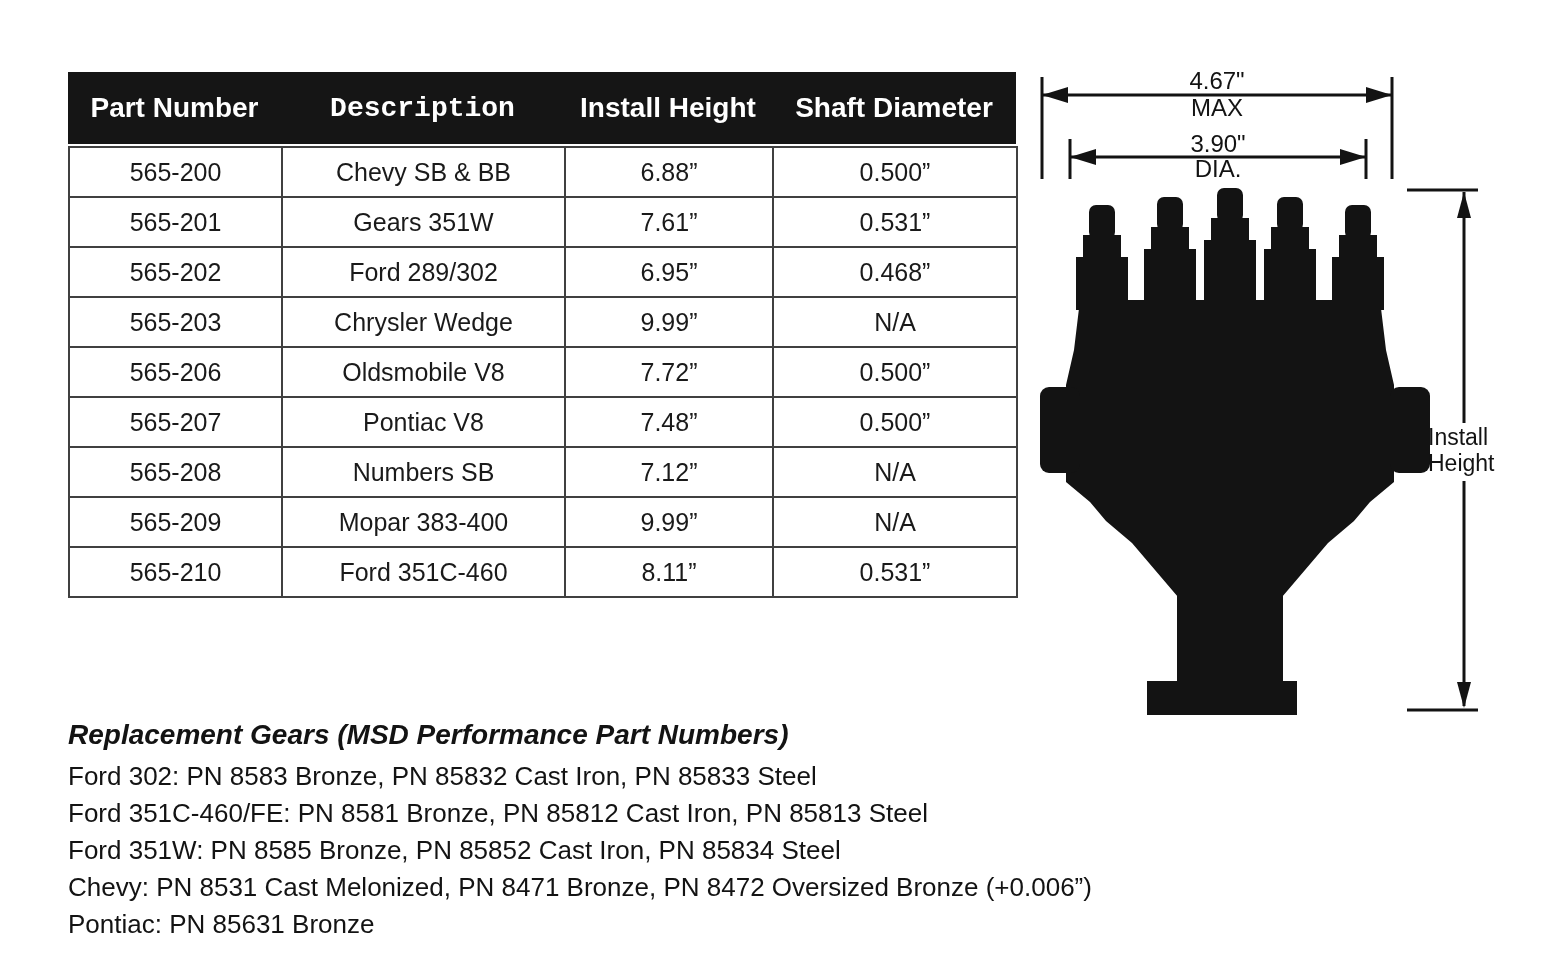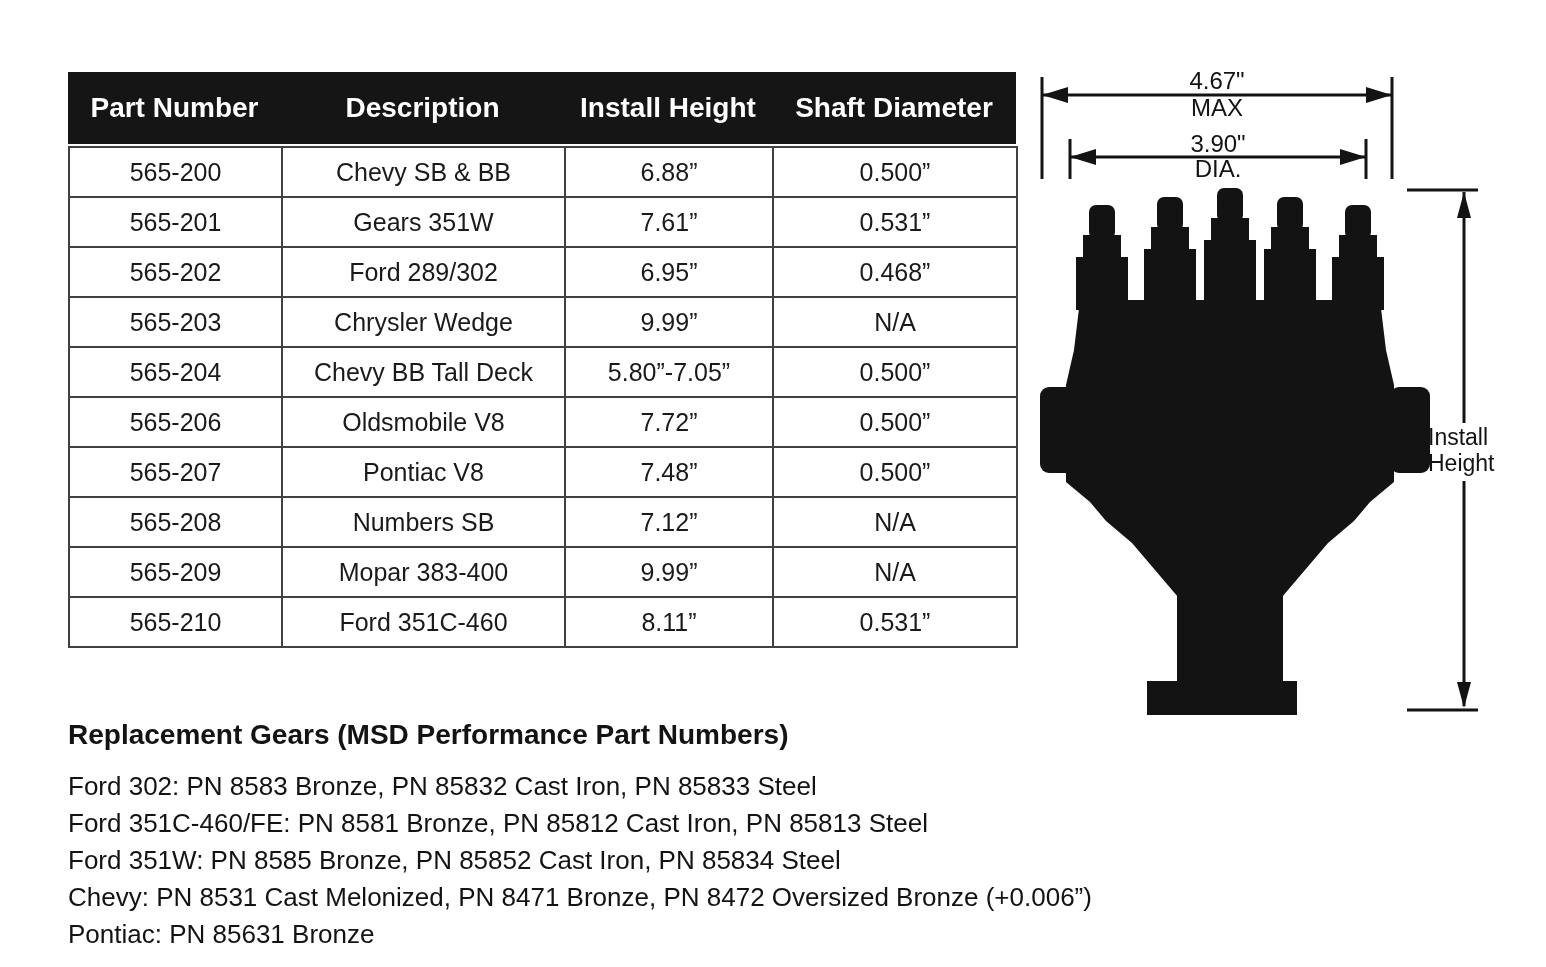"Description" .col-desc { font-family: none -> Liberation Mono, monospace }
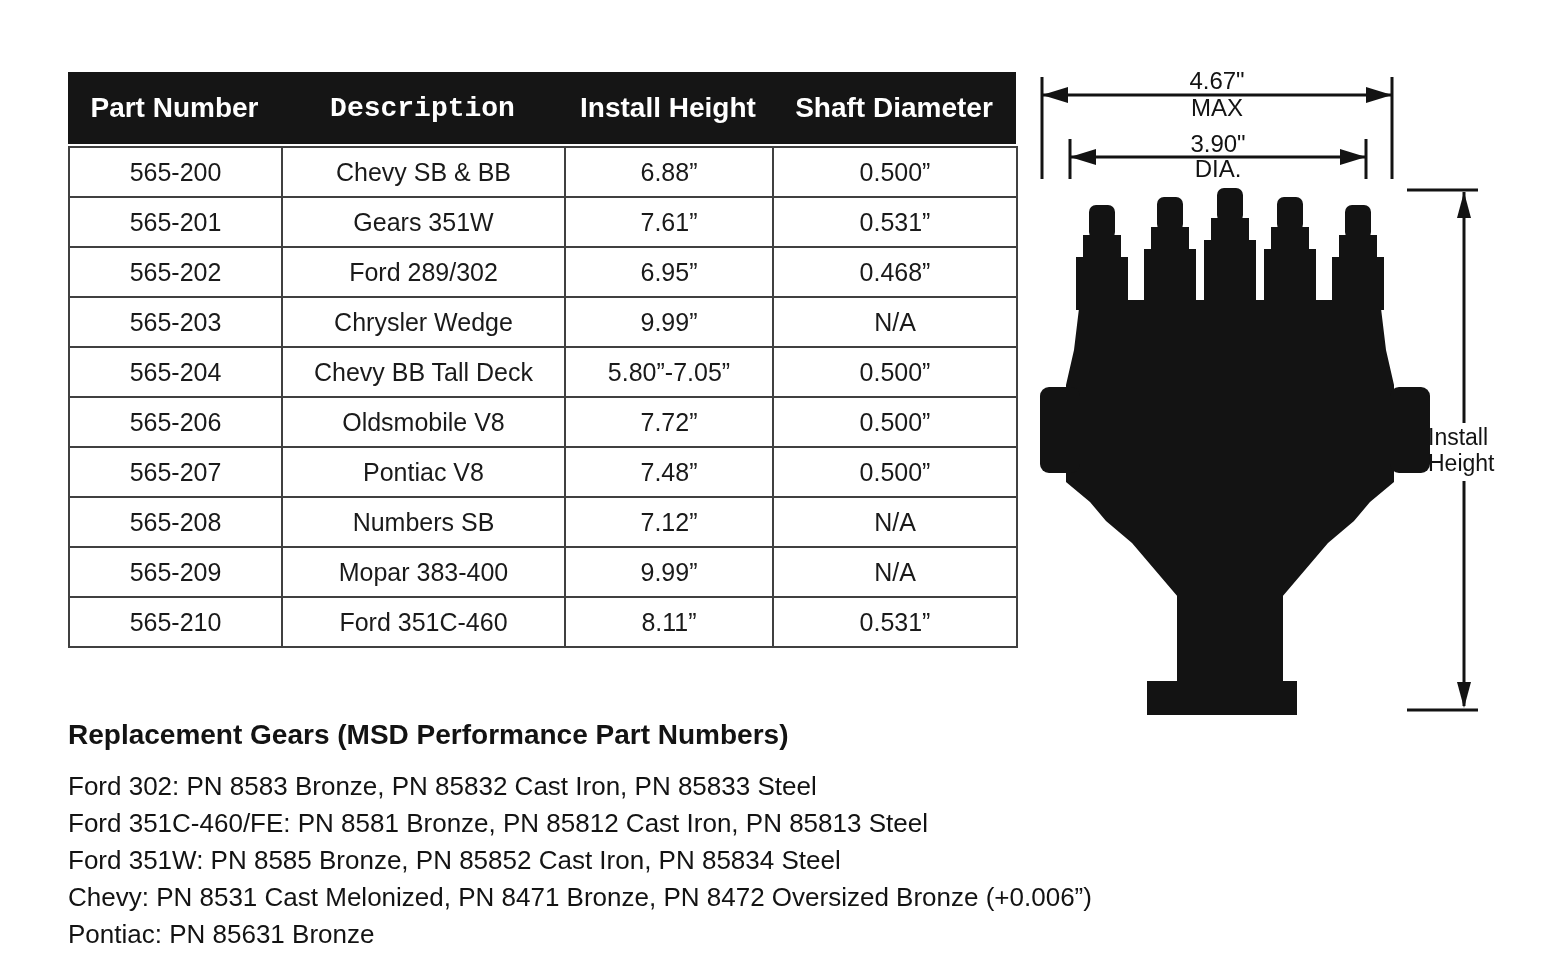"565-204" tr { html: <tr> <td>565-204</td> <td>Chevy BB Tall Deck</td> <td>5.80”-7.05”</td> <td>0.500”</td> </tr> -> none }
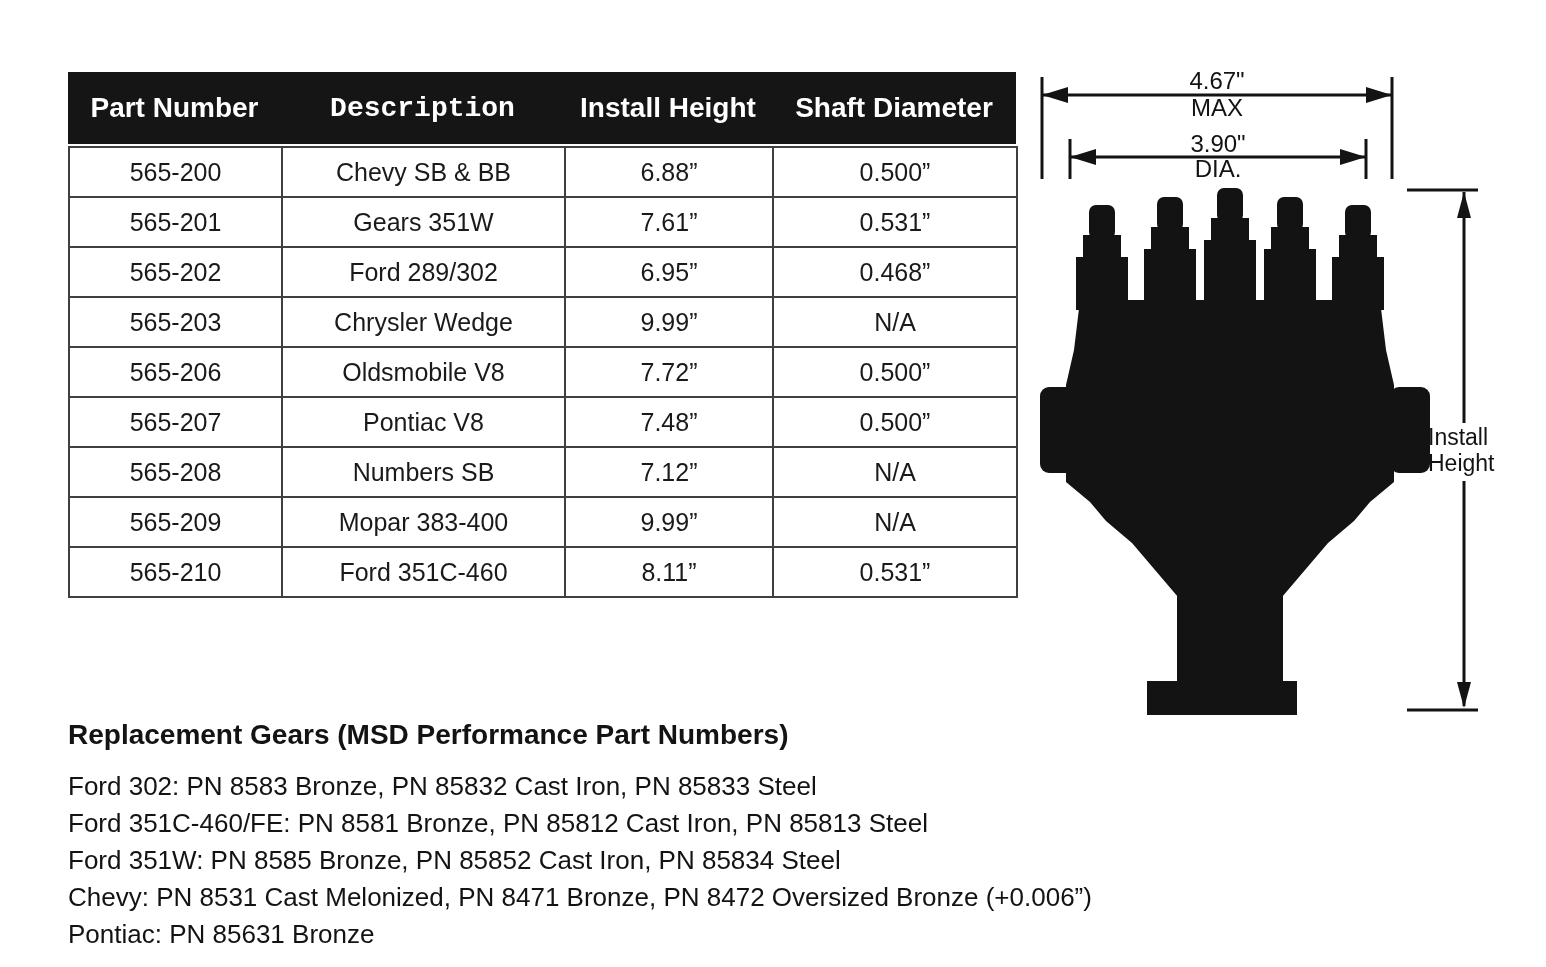"Replacement Gears (MSD Performance Part" .notes-title { font-style: none -> italic; margin-bottom: 18px -> 8px }
